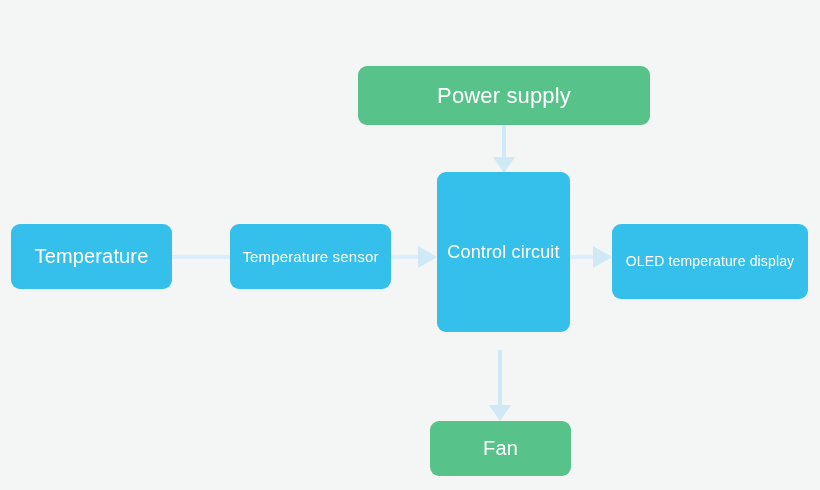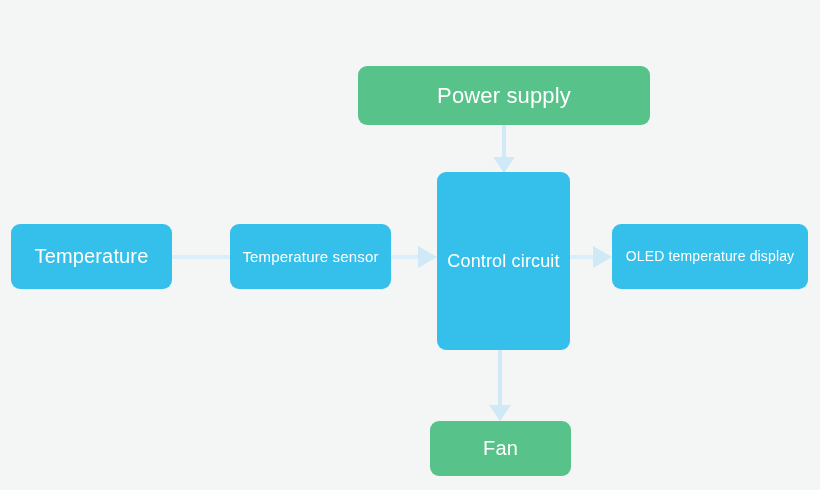"Control circuit" #node-control-circuit { height: 178px -> 160px }
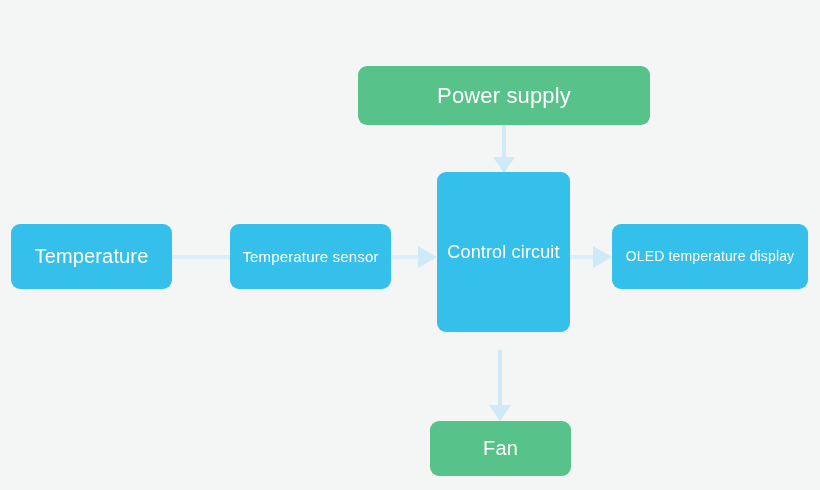"OLED temperature display" #node-oled-display { height: 65px -> 75px }
